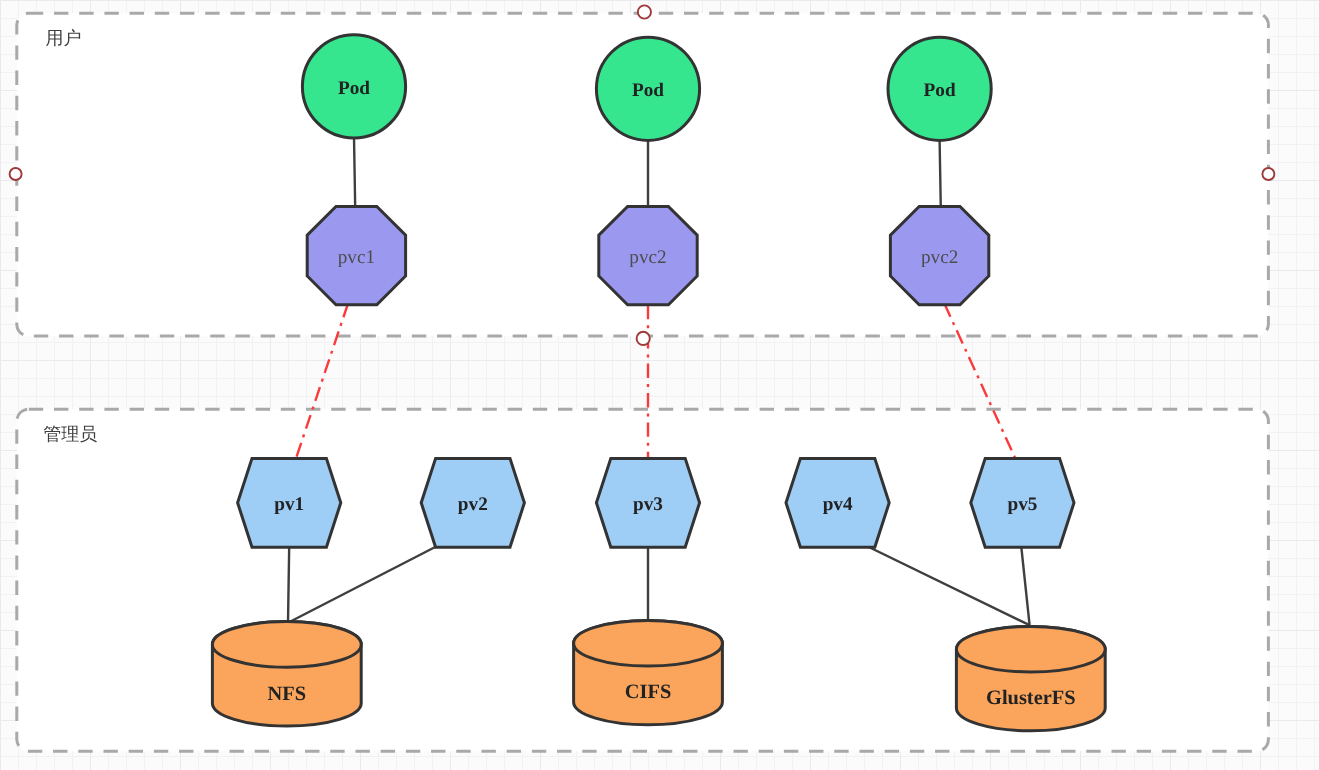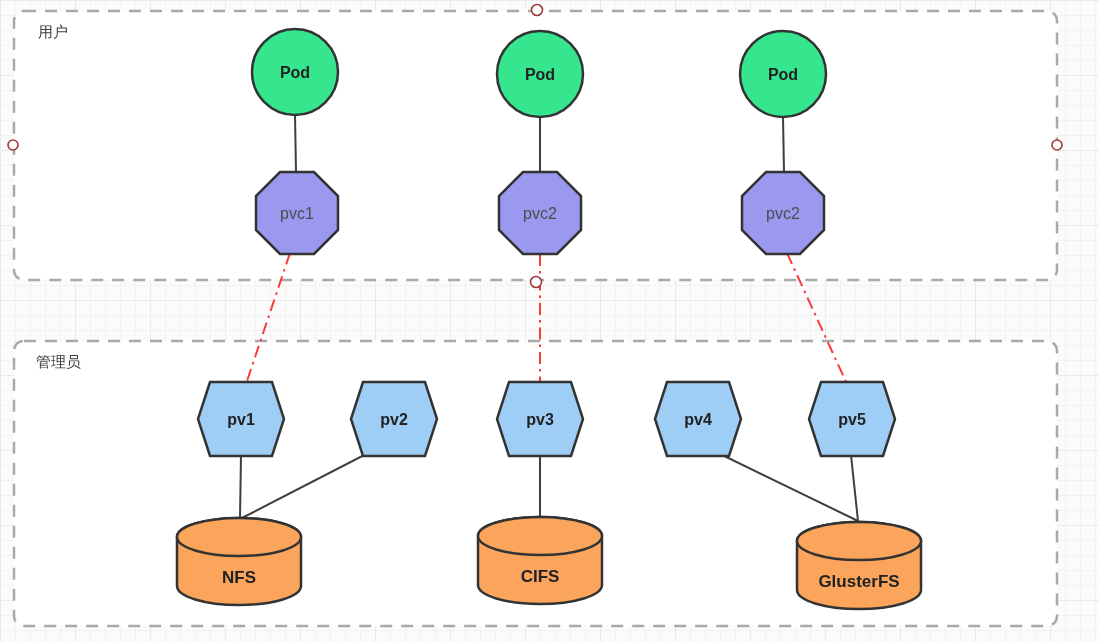"用户" .canvas { font-family: Liberation Sans, sans-serif -> Liberation Serif, serif }
